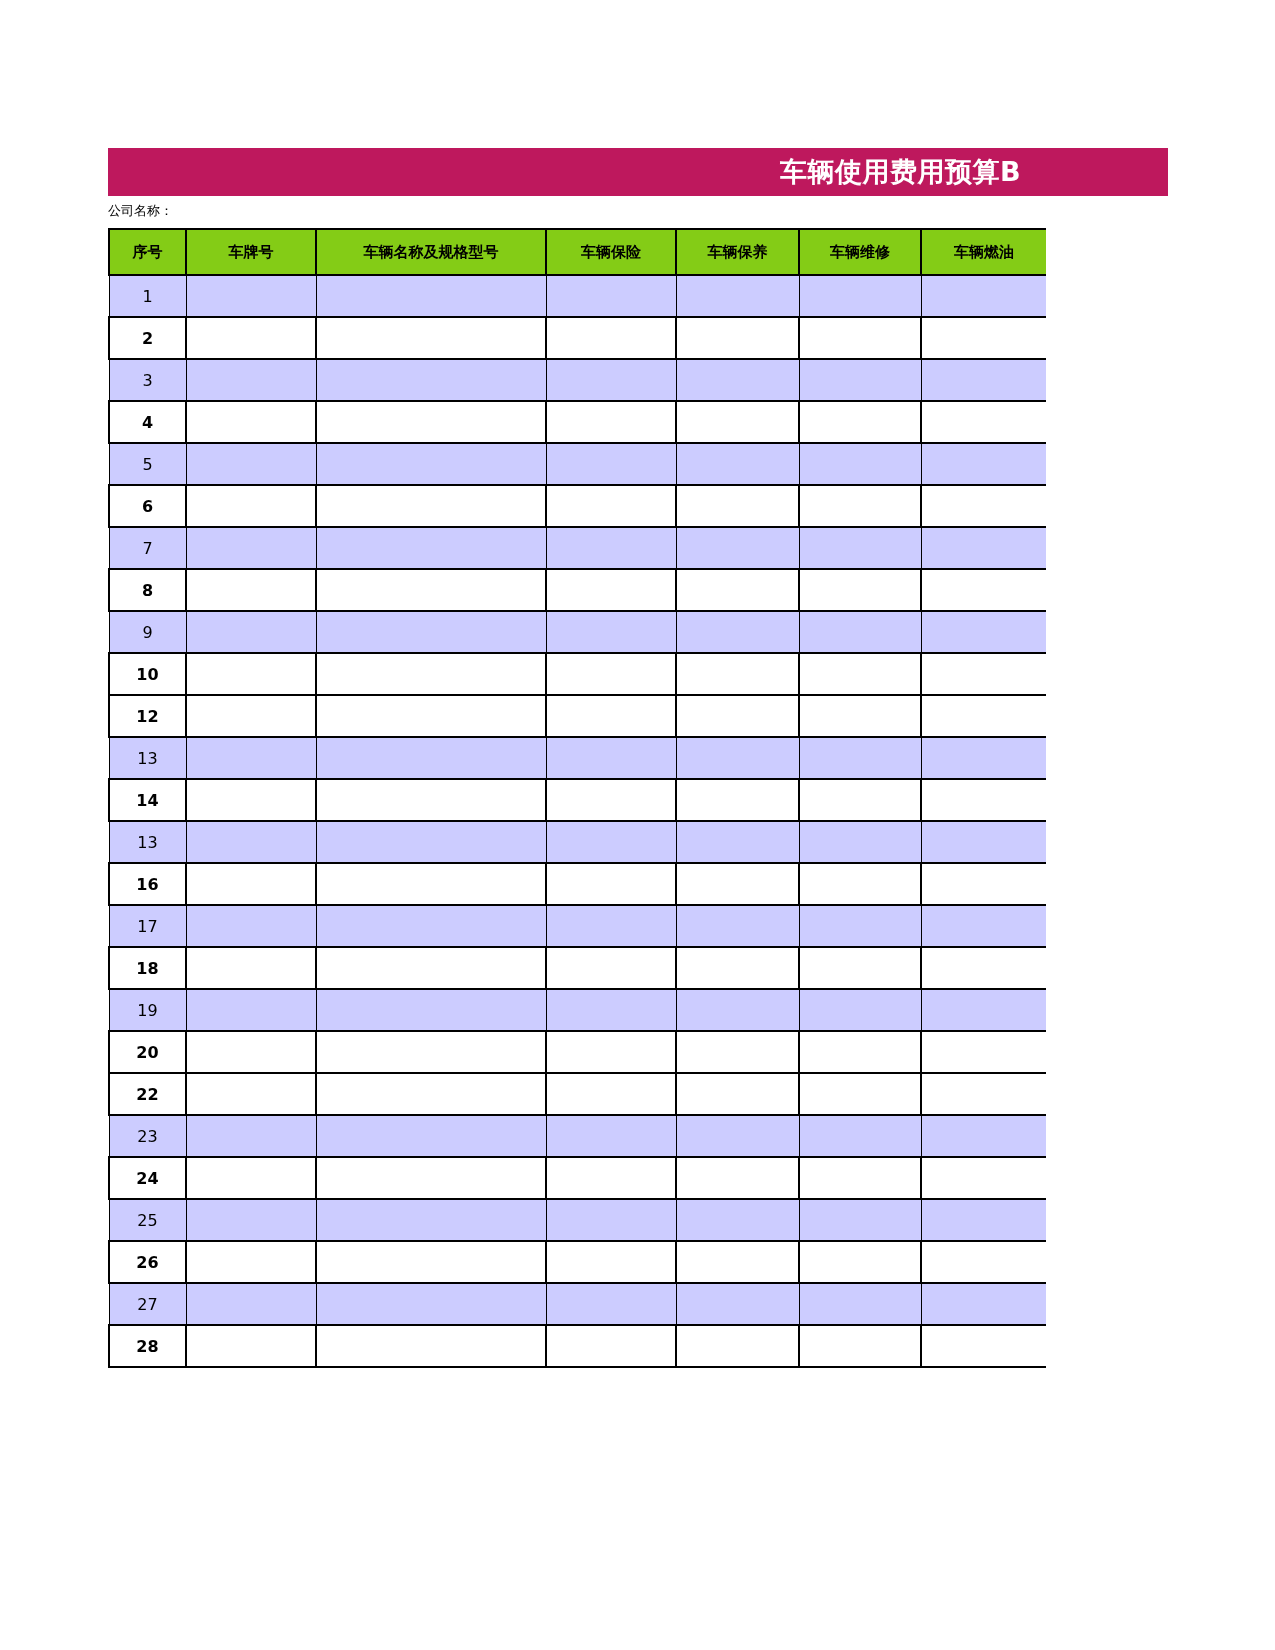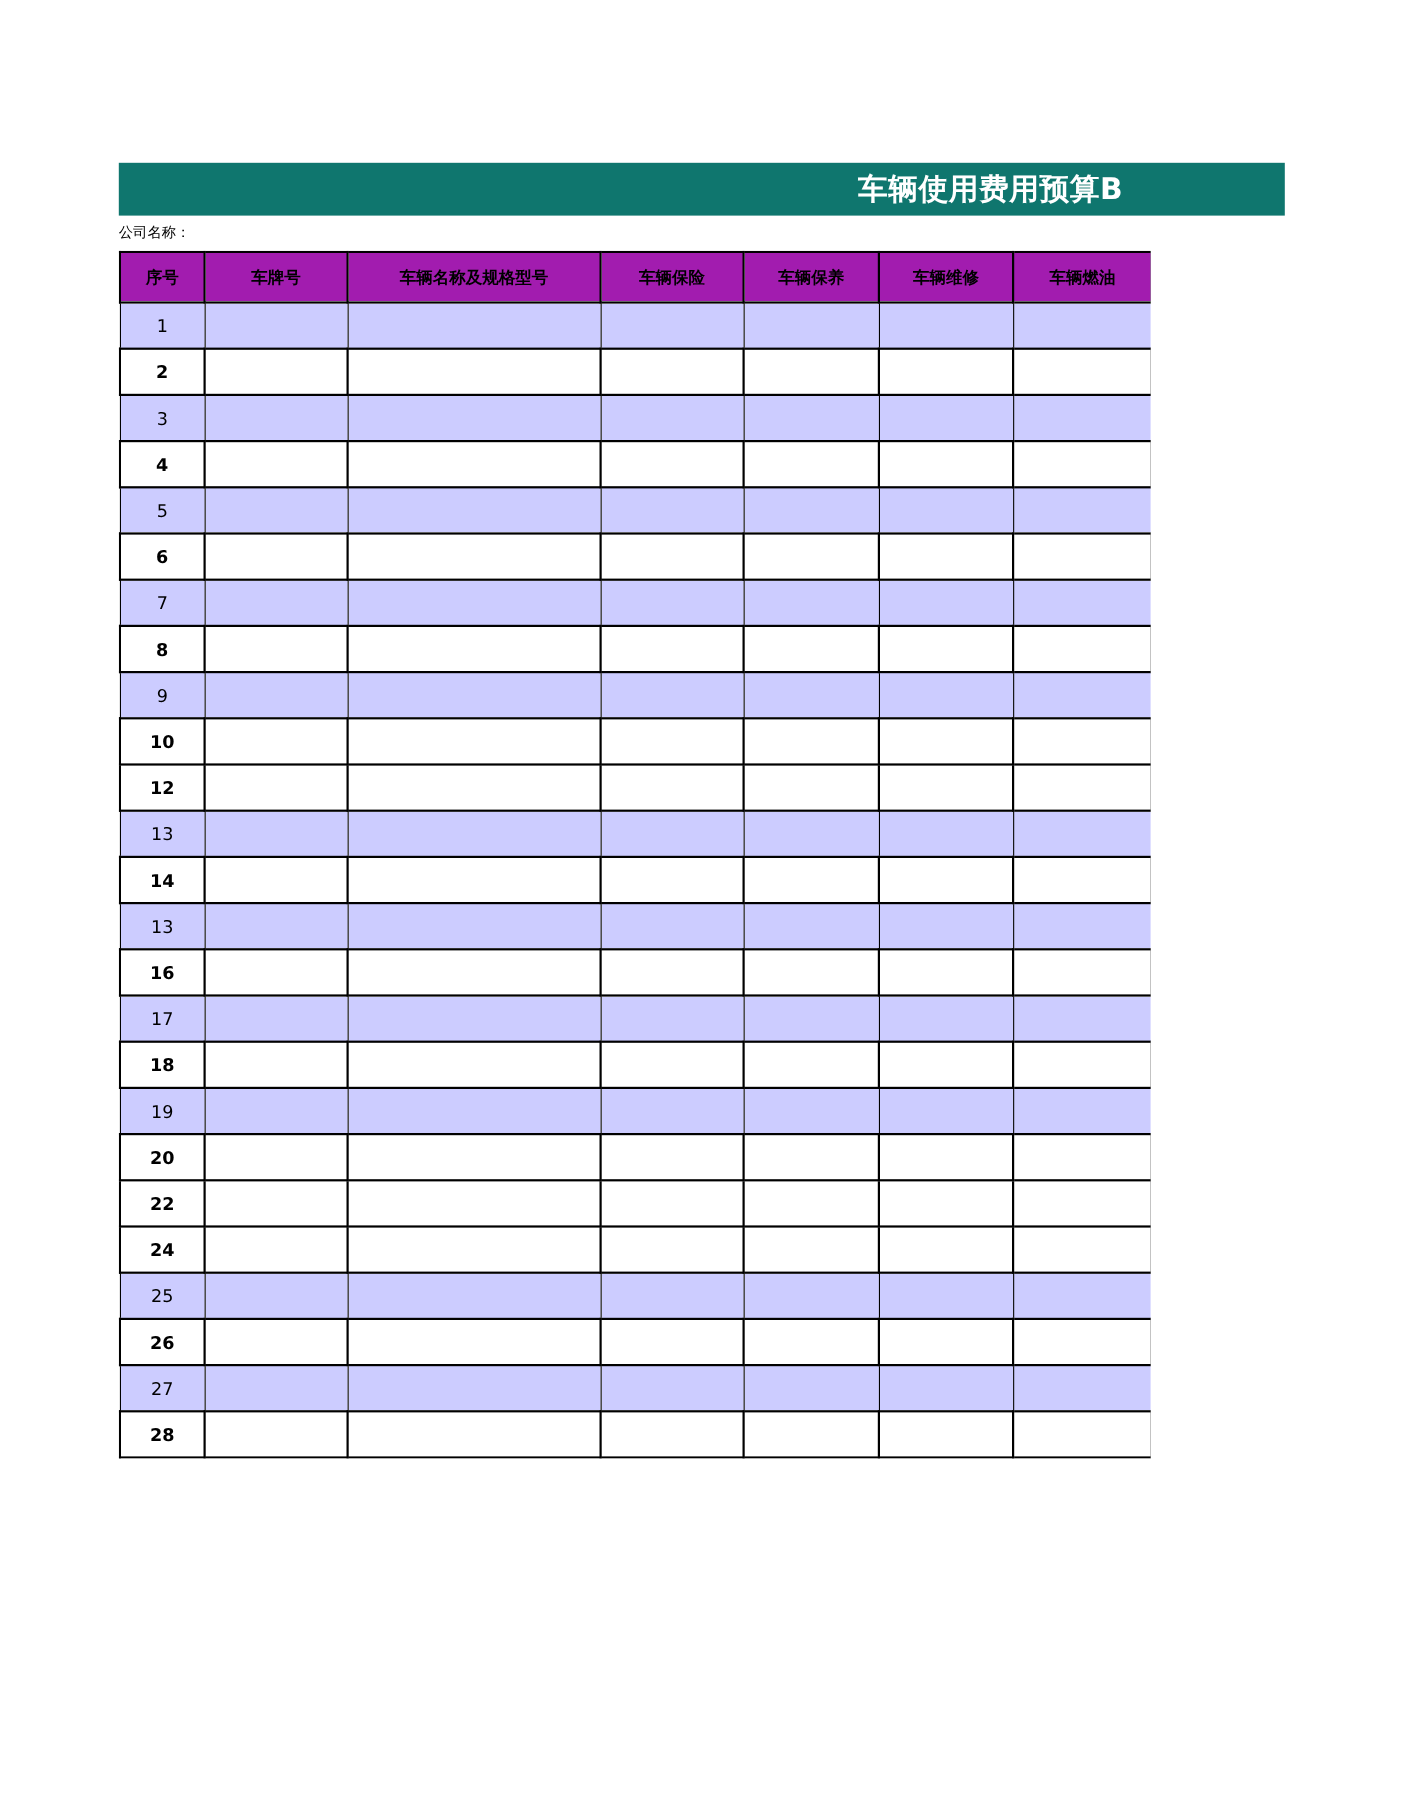"车辆使用费用预算B" #title-banner { background: #0f766e -> #be185d }
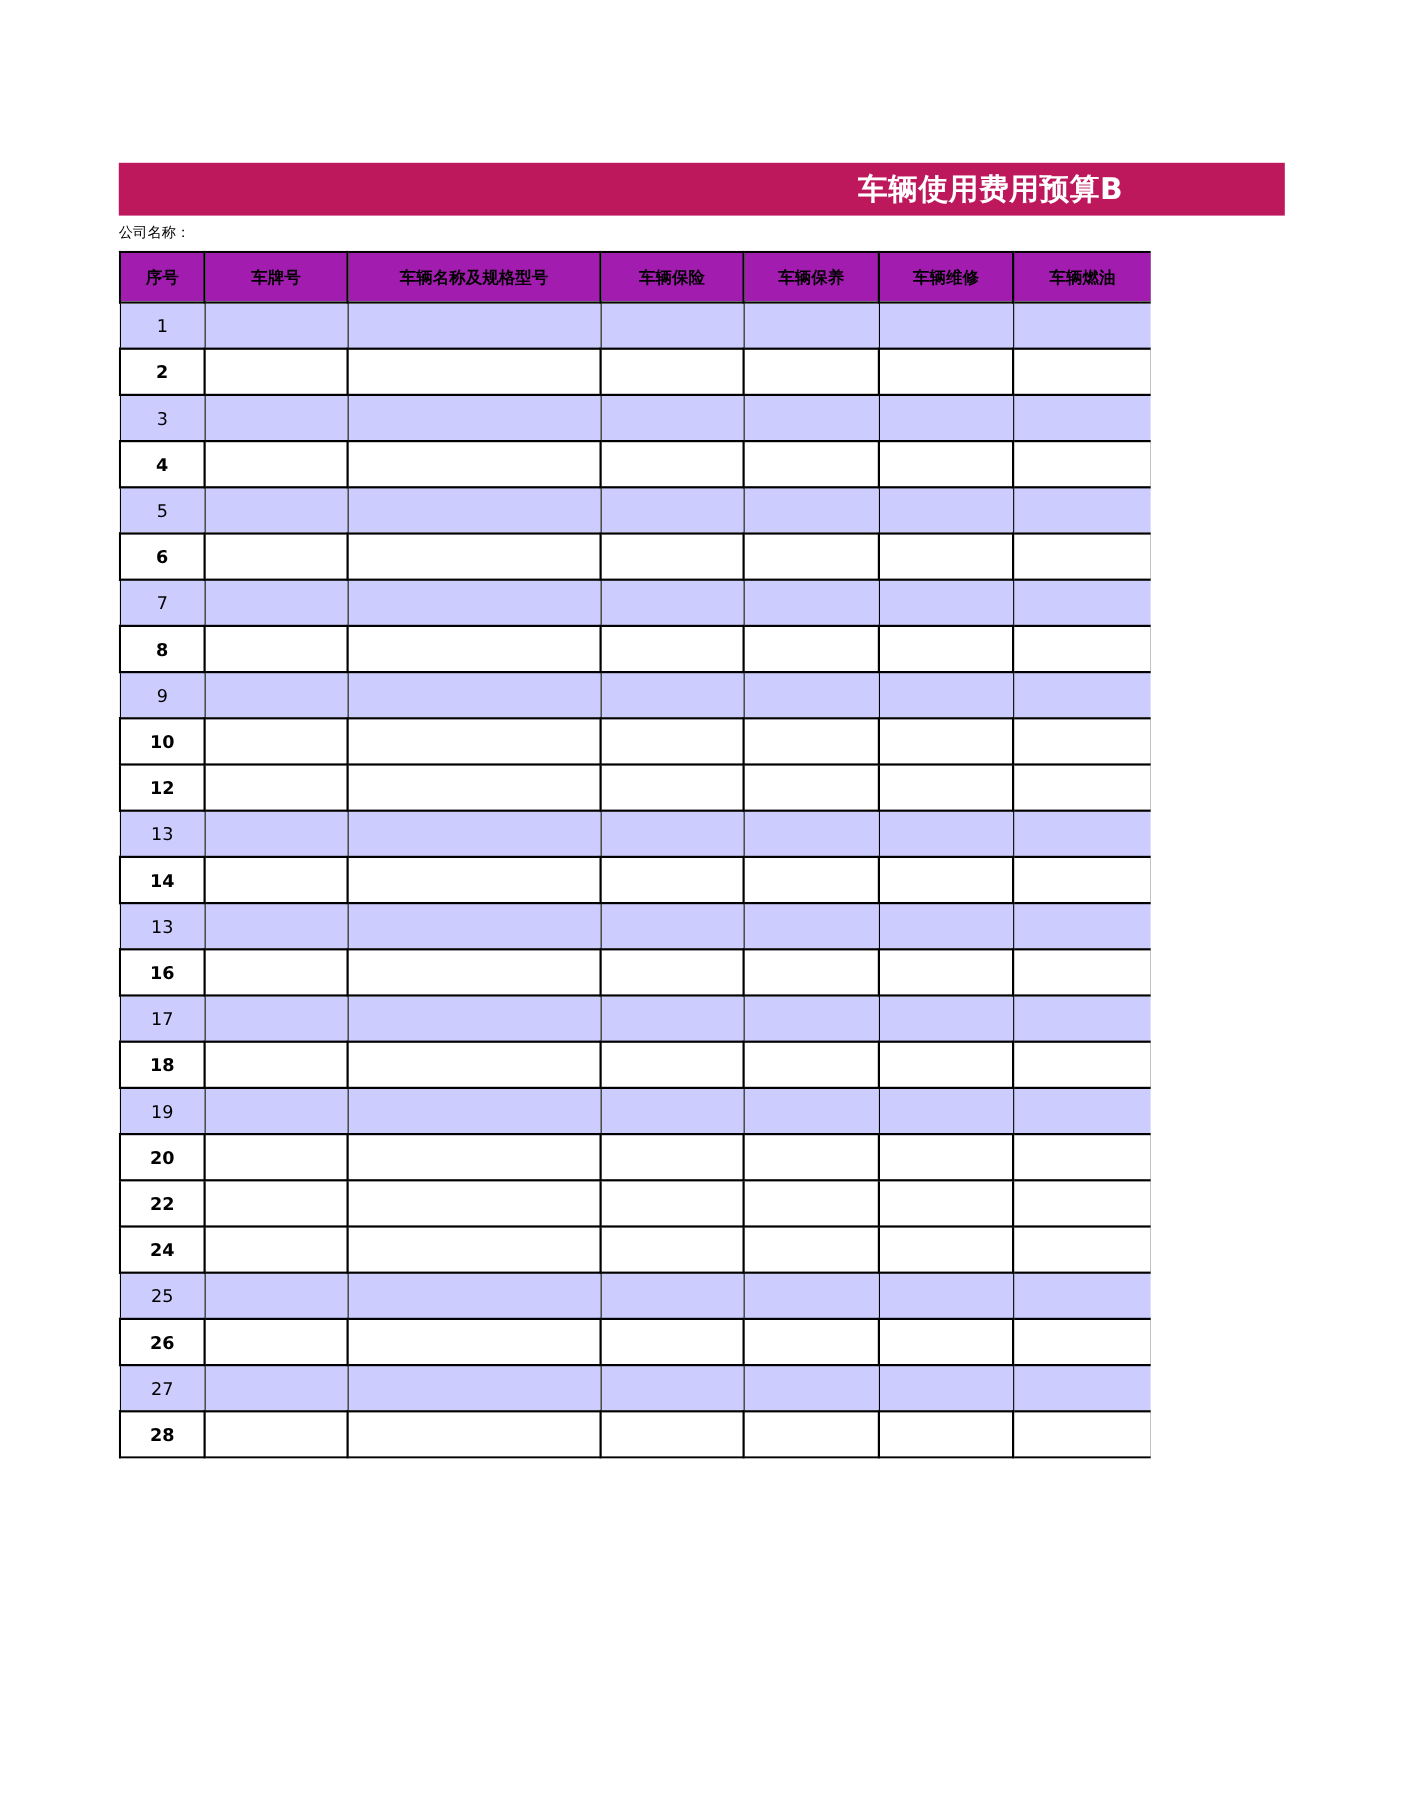"序号" table.budget th { background: #a21caf -> #84cc16 }
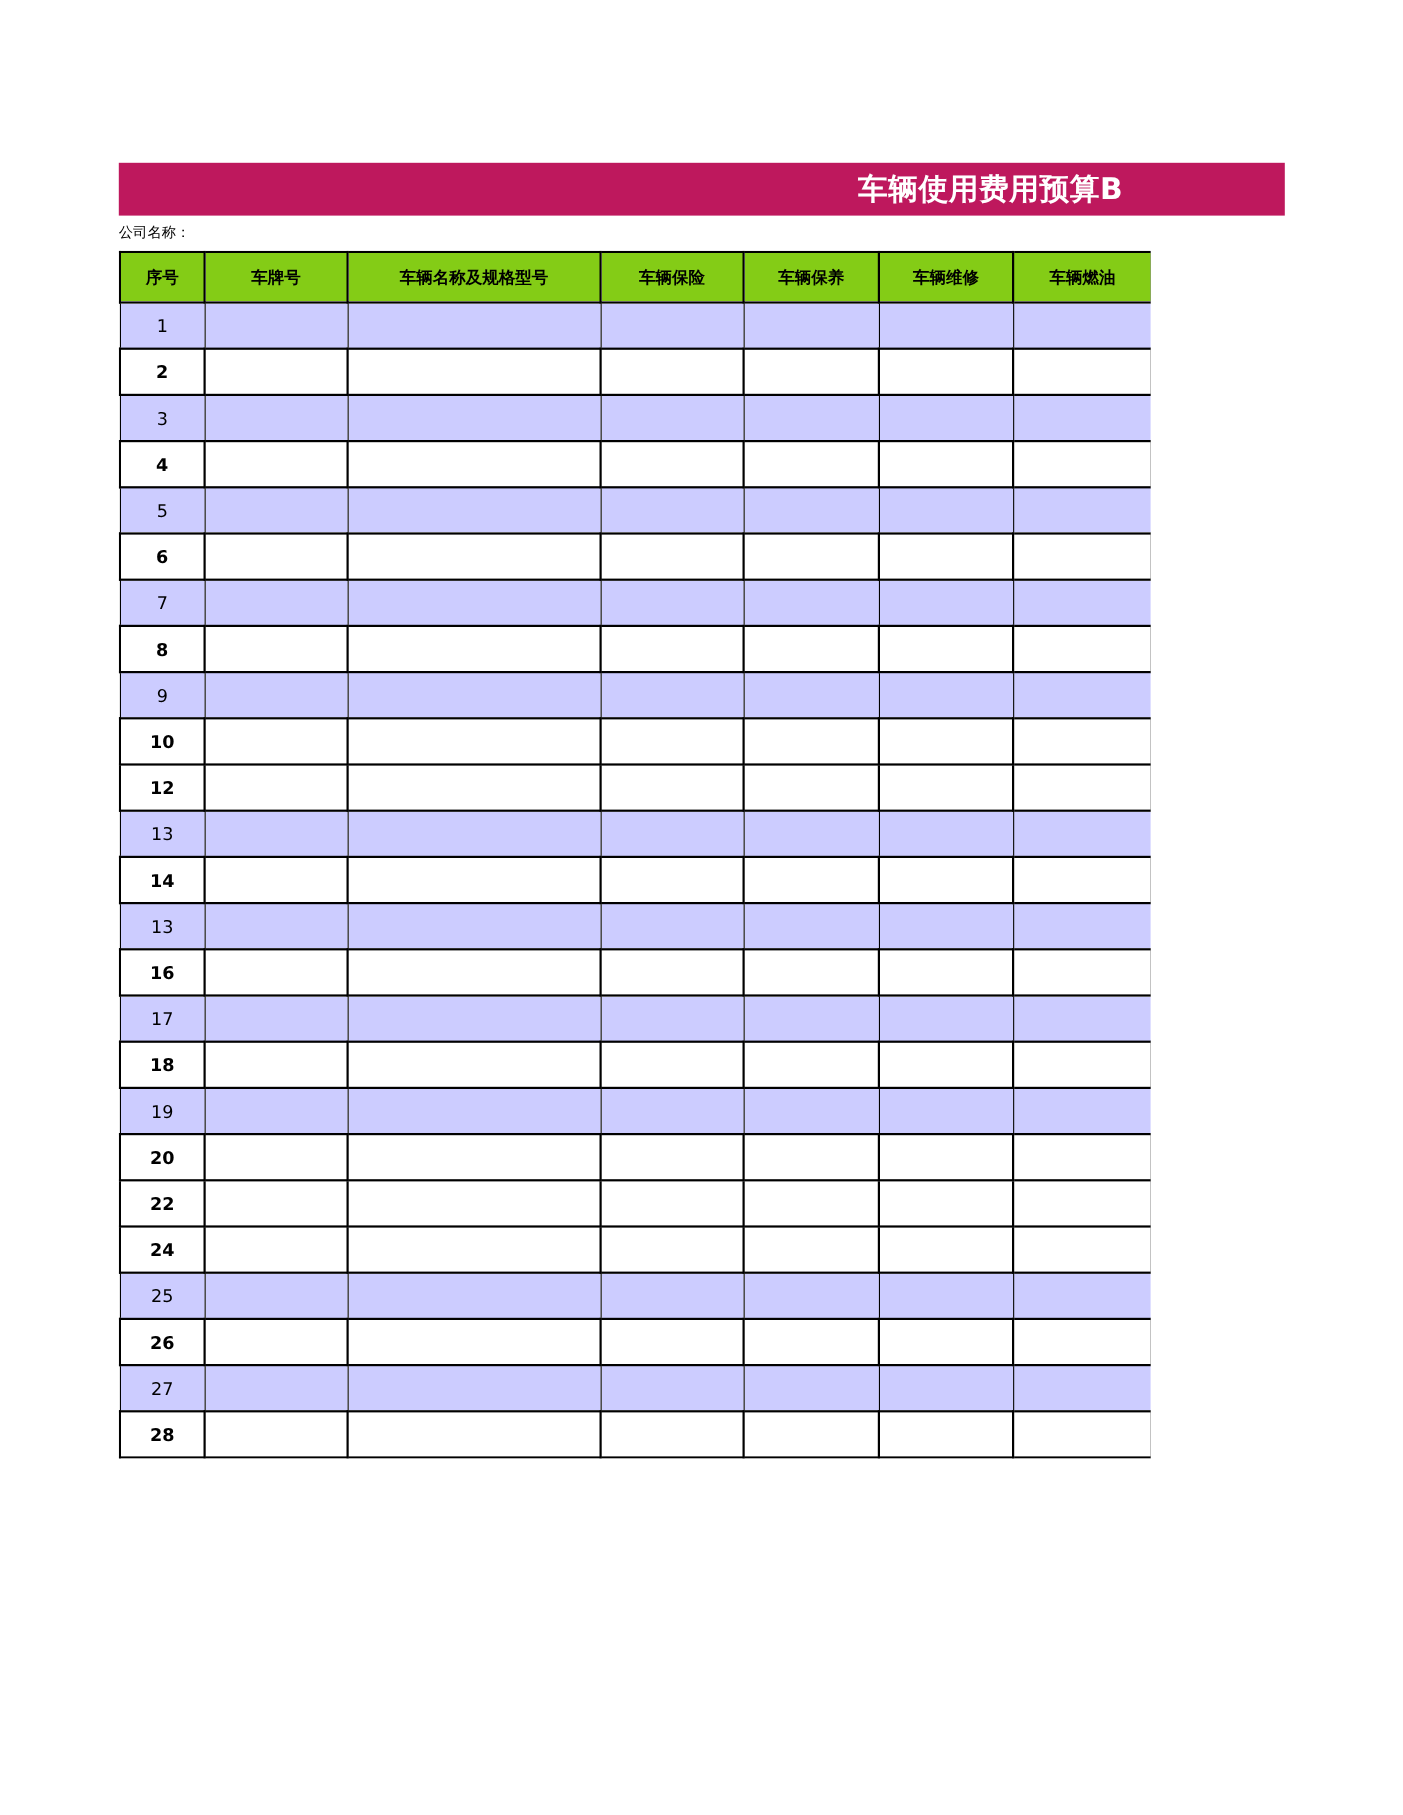"23" tr.row-shaded { html: none -> <tr> <td>23</td> <td></td> <td></td> <td></td> <td></td> <td></td> <td></td> </tr> }
